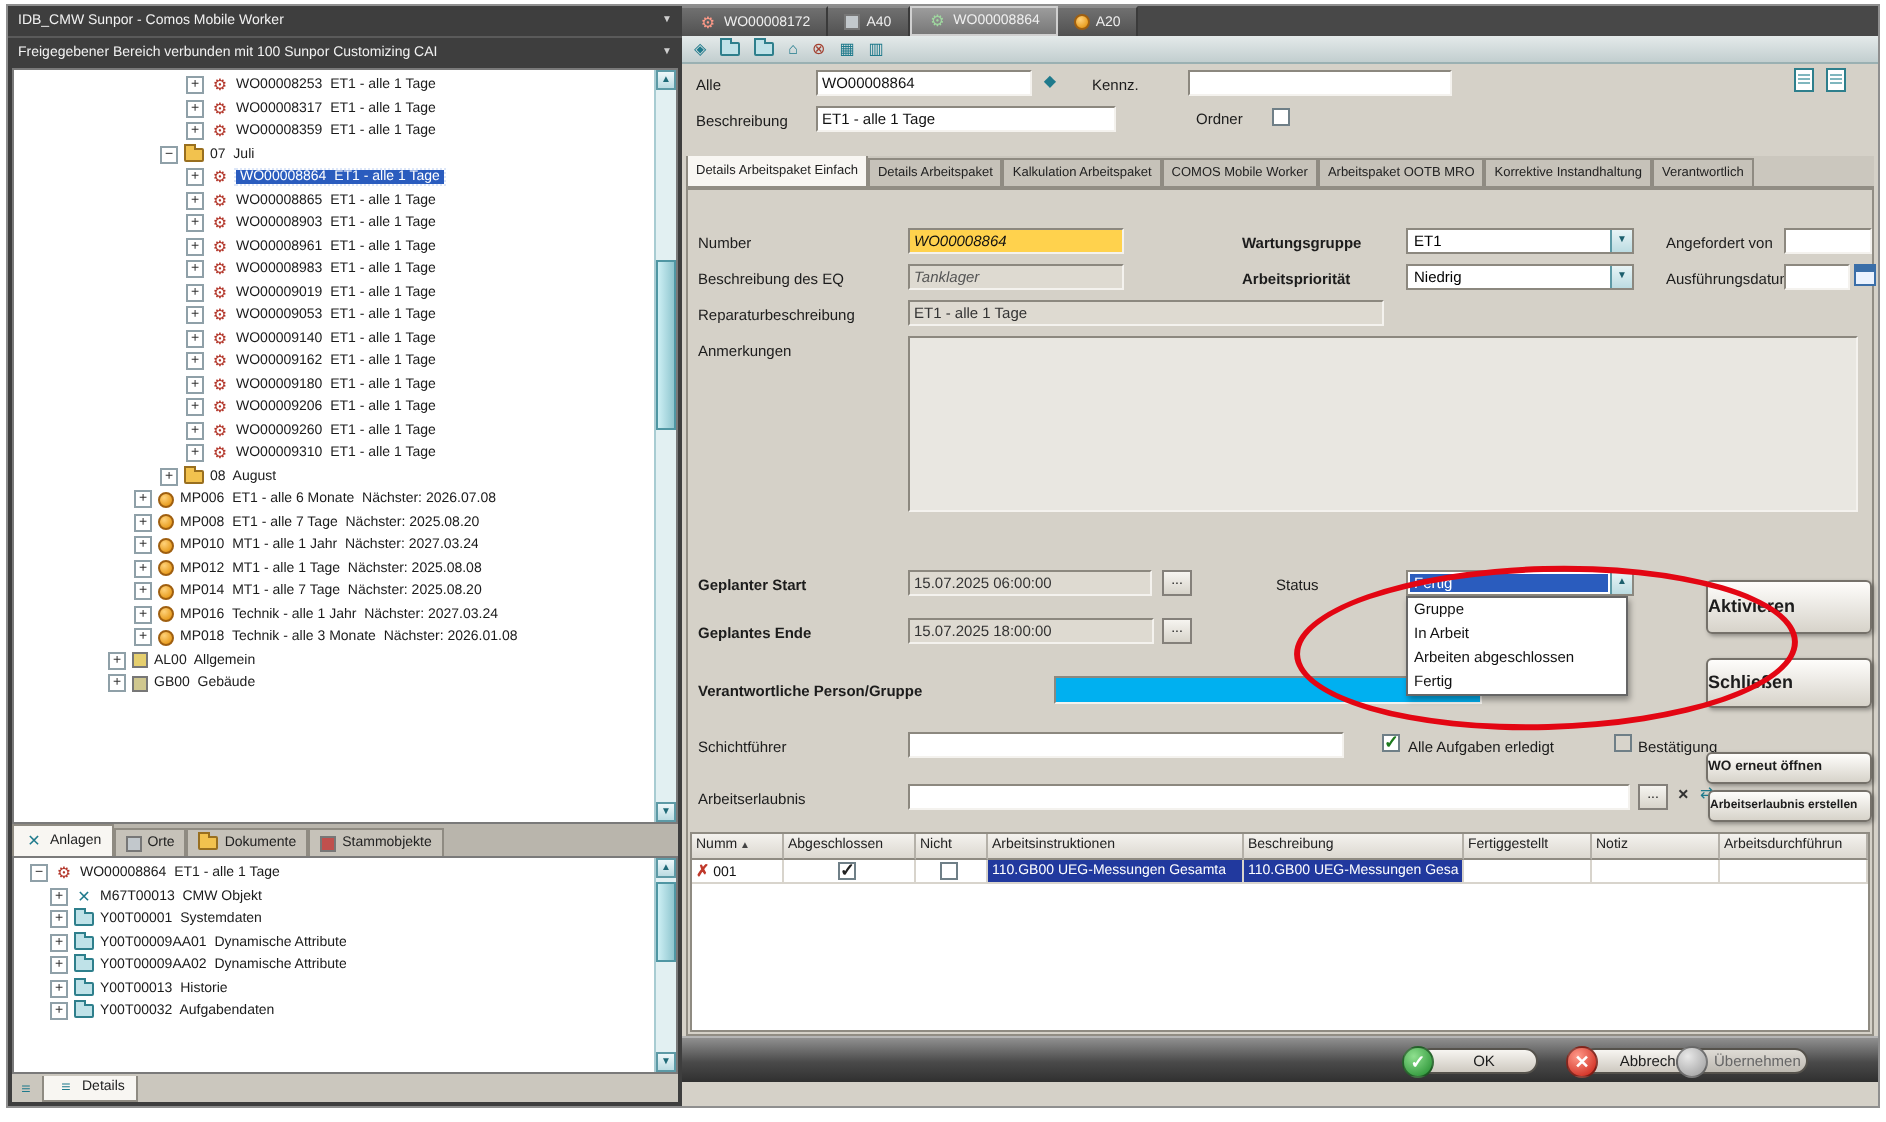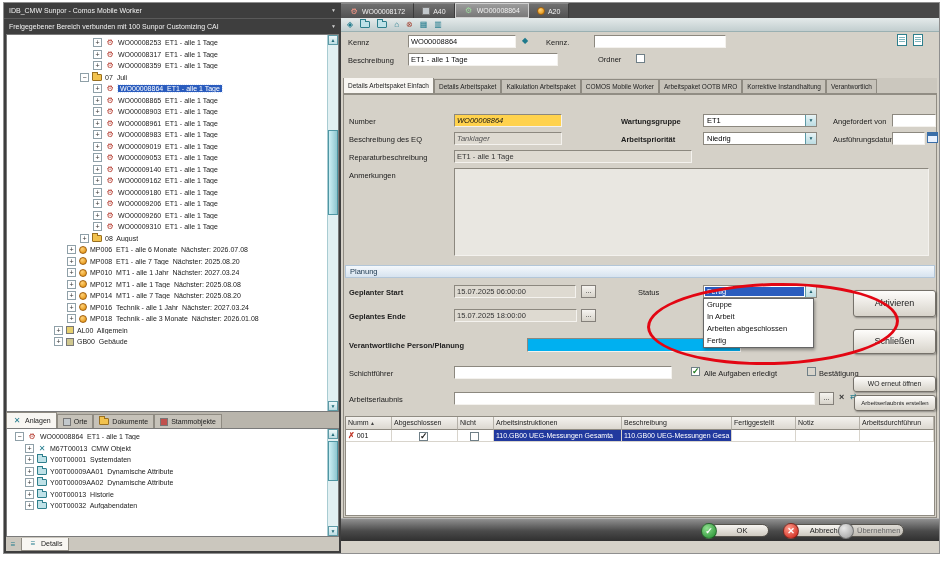"Kennz" span.lbl { text: Kennz -> Alle }
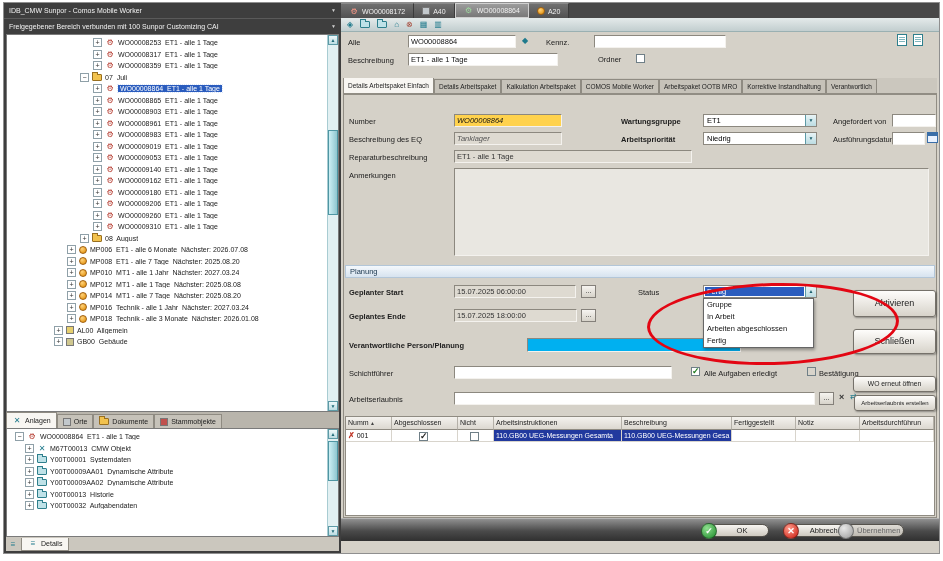"Planung" div.shead { html: <div>Planung</div> -> none }
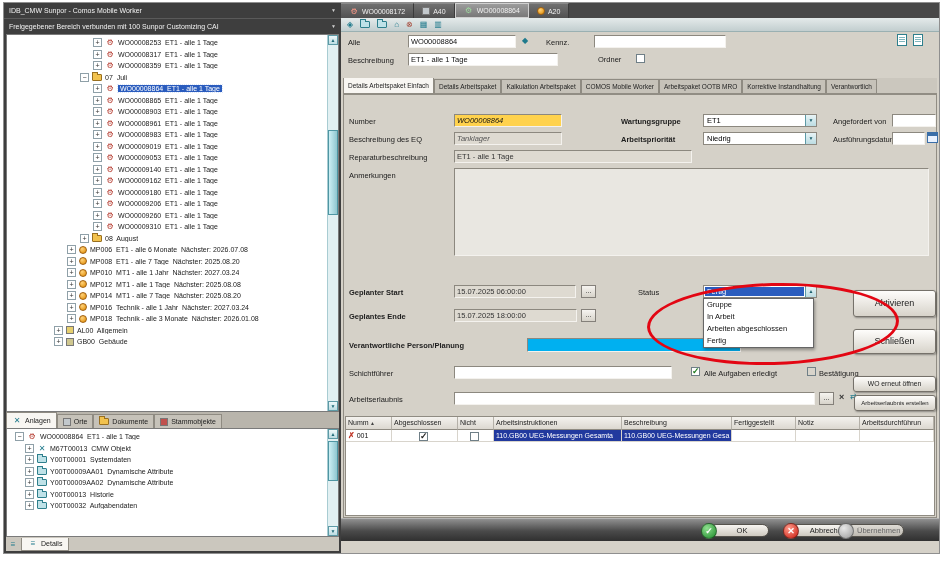"Aktivieren" .abtn { font-weight: normal -> bold; text-align: center -> none }
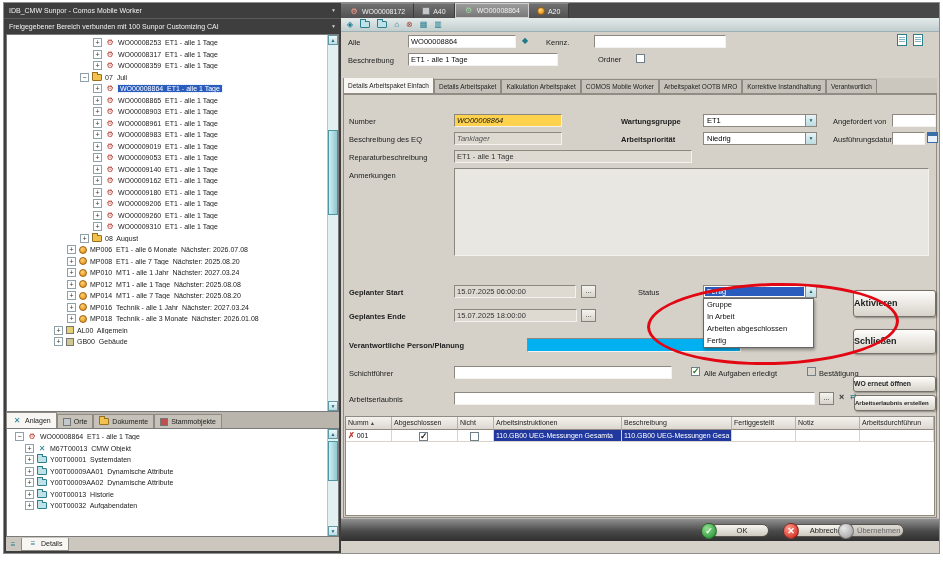"Verantwortliche Person/Planung" span.lbl { text: Person/Planung -> Person/Gruppe }
